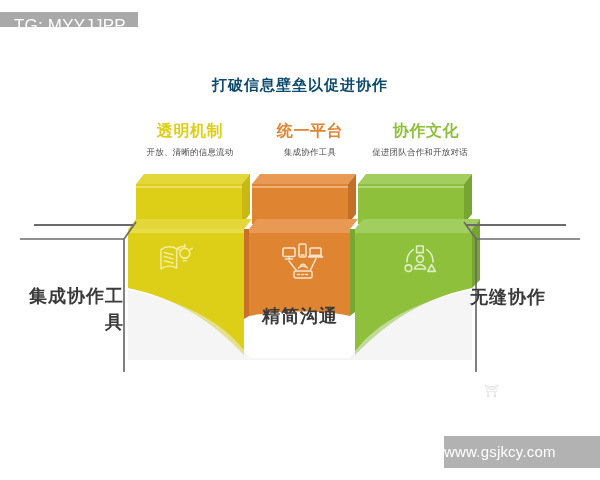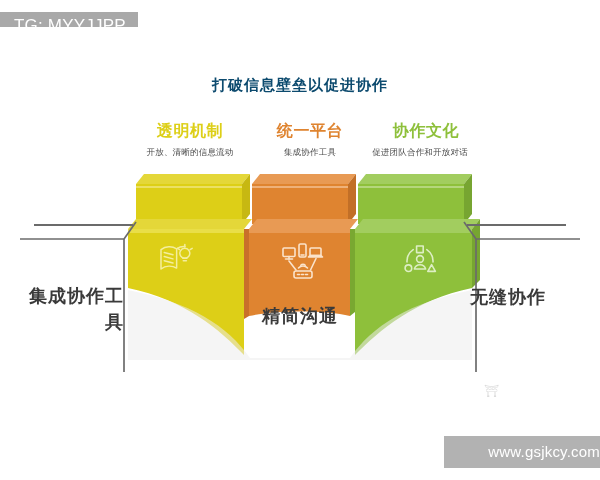"www.gsjkcy.com" #url-watermark { text-align: right -> left }
